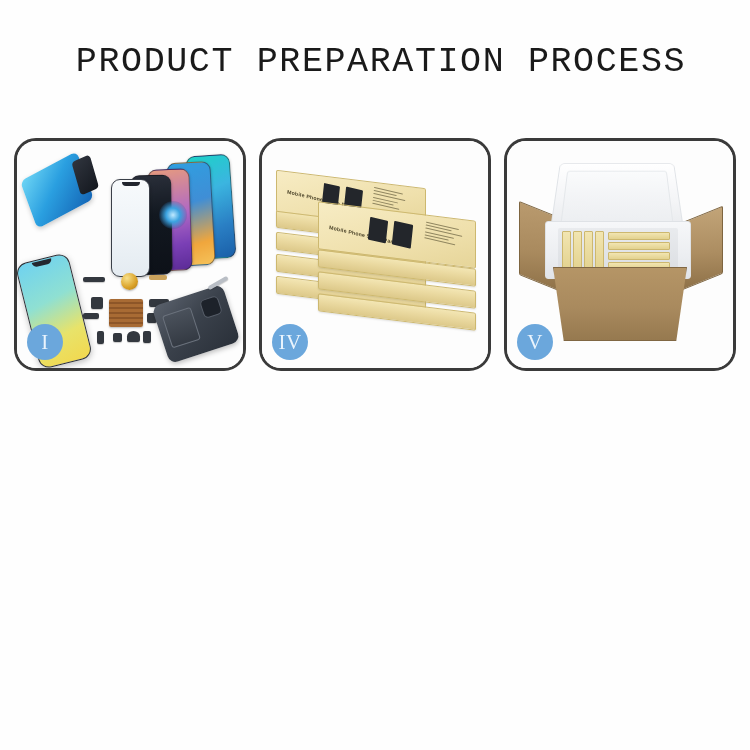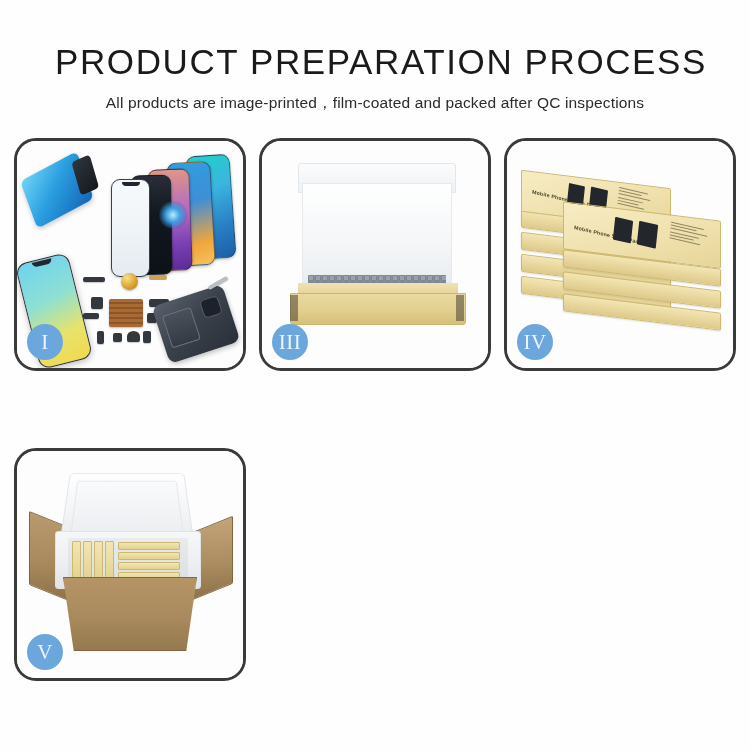"PRODUCT PREPARATION PROCESS" .title { font-family: Liberation Sans, sans-serif -> Liberation Mono, monospace }
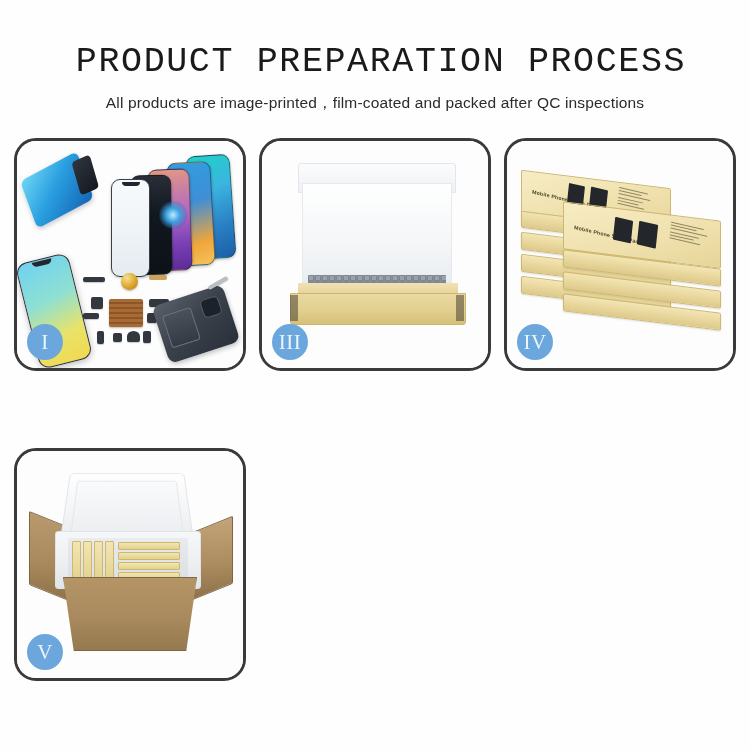"All products are" div.subtitle { html: <div>All products are image-printed，film-coated and packed after QC inspections</div> -> none }
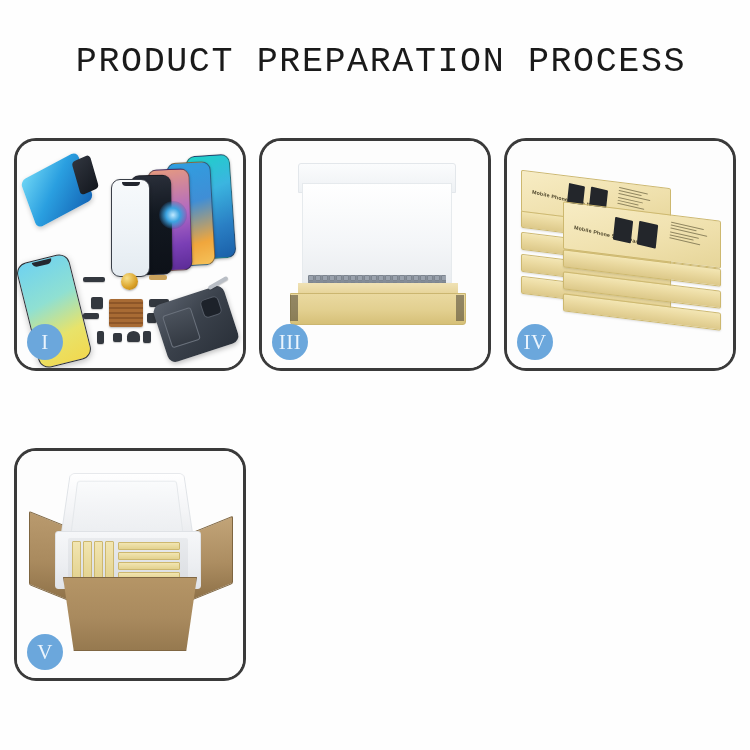"III" div.panel { html: <div> <div> <div> <div></div> <div></div> <div></div> <div></div> <div></div> <div></div> <div></div> </div> <div>III</div> </div> </div> -> none }
